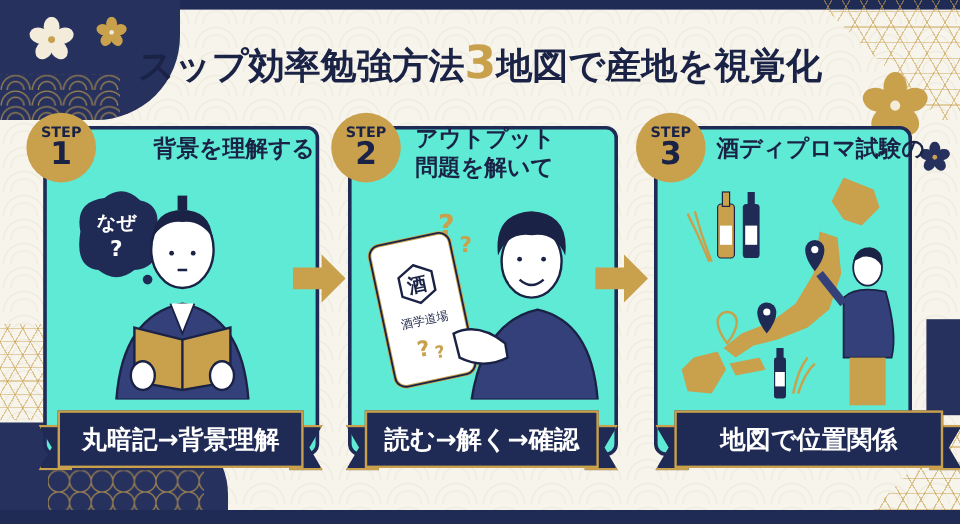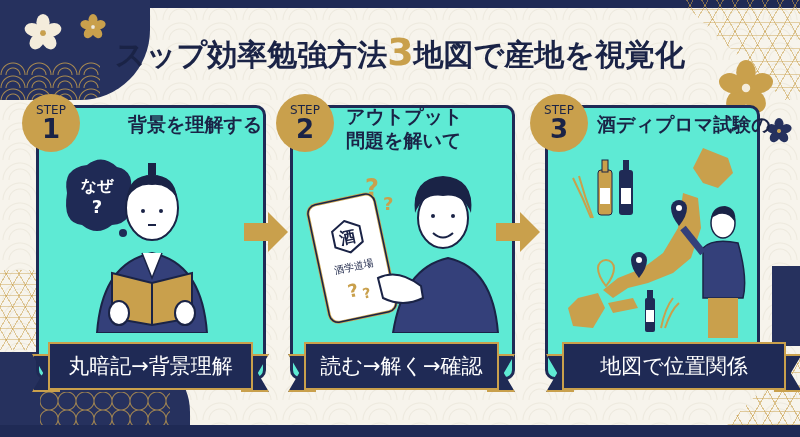"STEP" .step-badge .lbl { font-weight: normal -> bold }
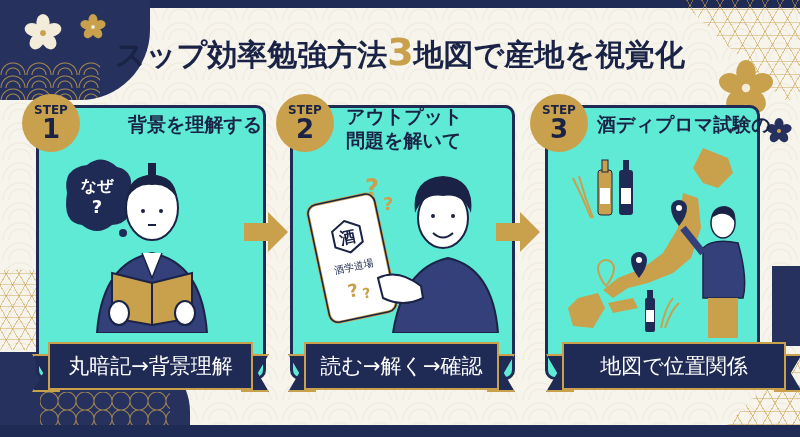"丸暗記→背景理解" .ribbon-body { font-weight: normal -> bold }
